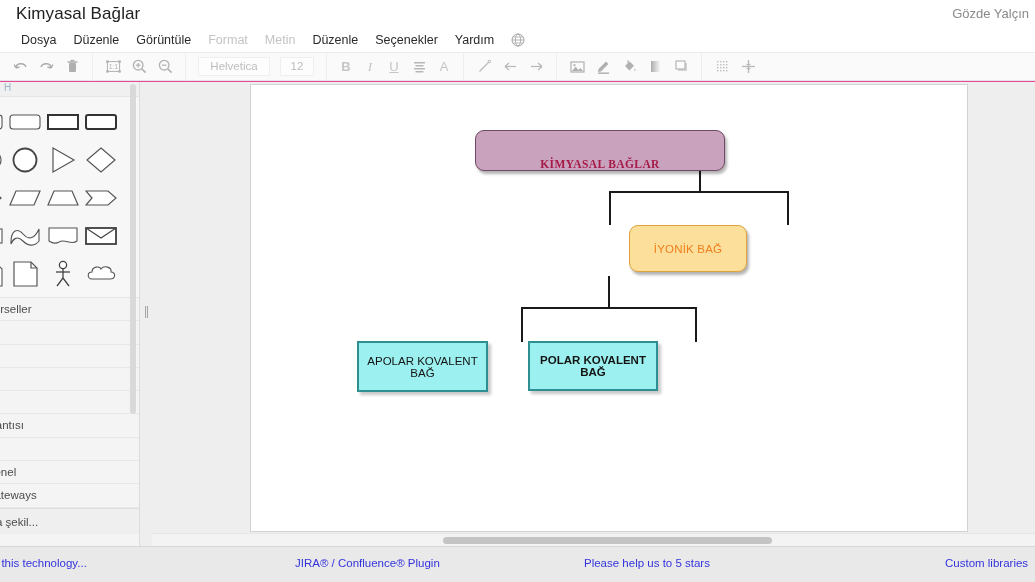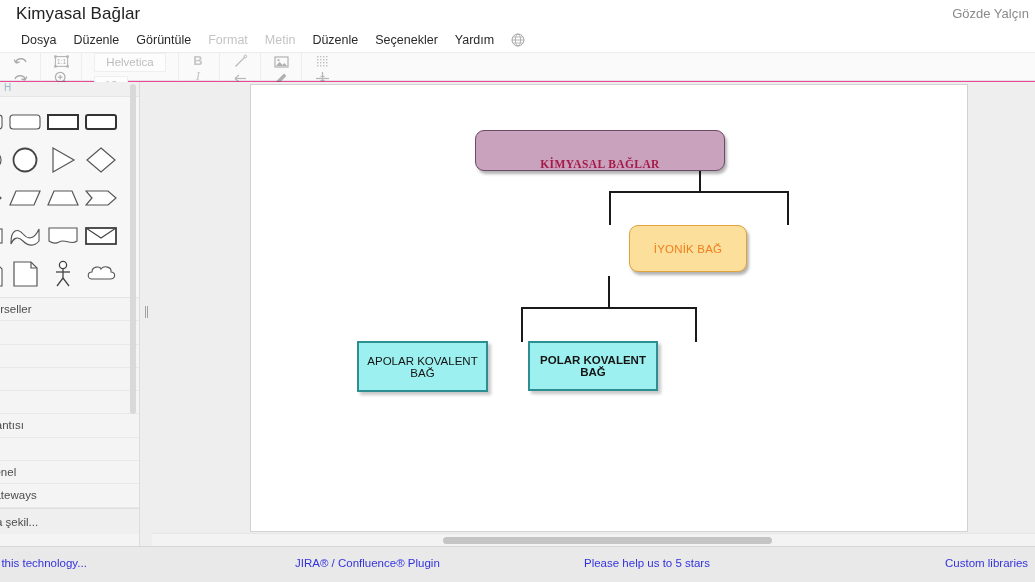"Helvetica" .tb-group { align-items: none -> center; flex-direction: column -> none }
